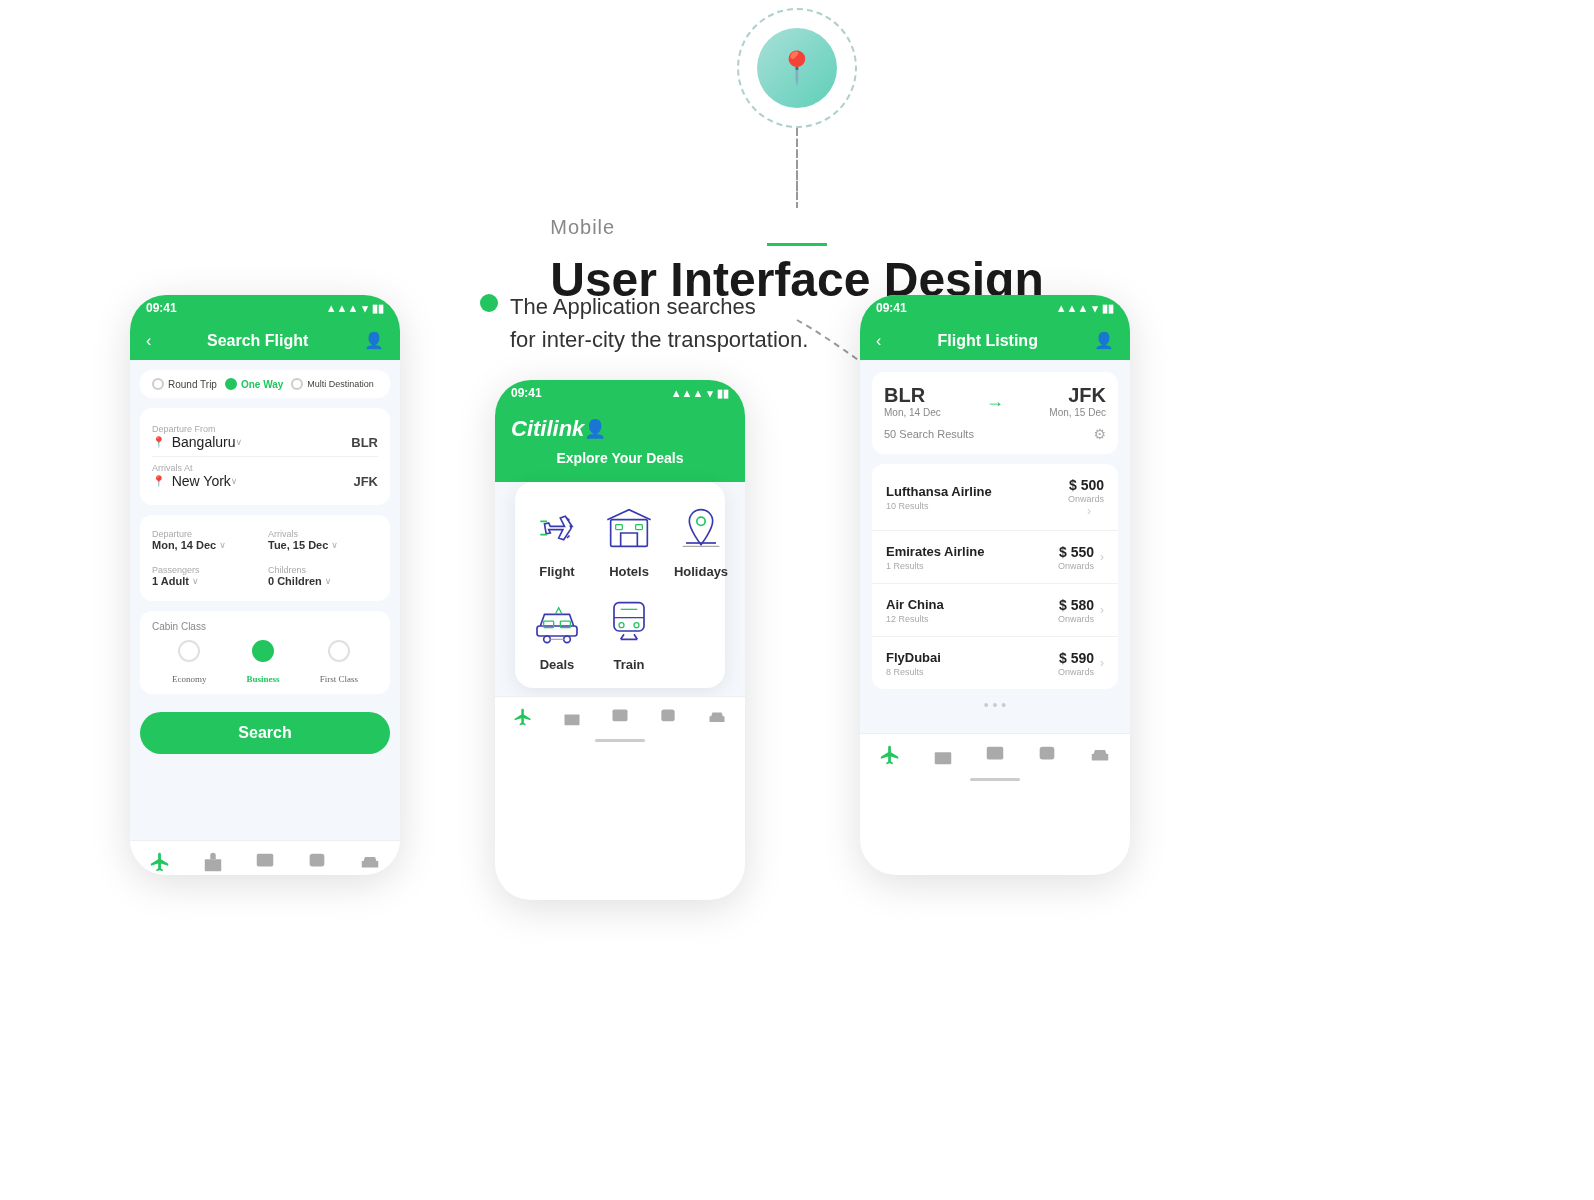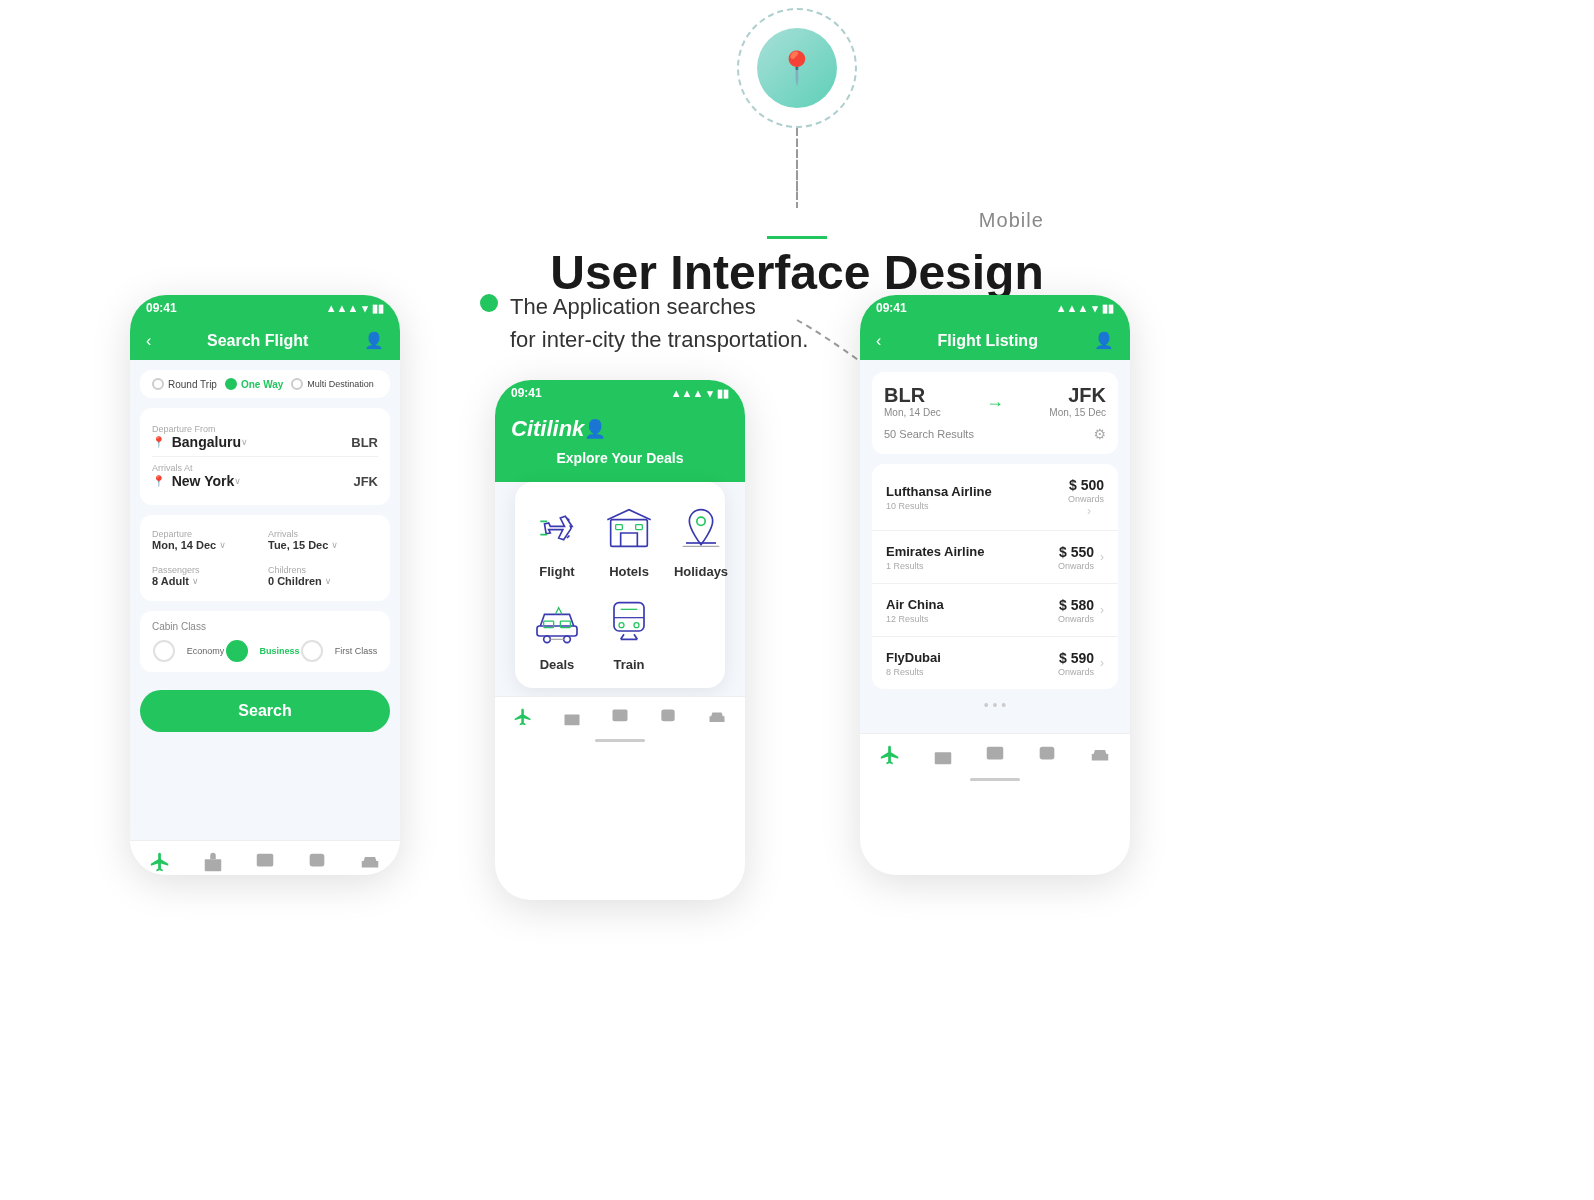"Mobile" .title-section { margin-top: 1px -> 8px; text-align: right -> left }
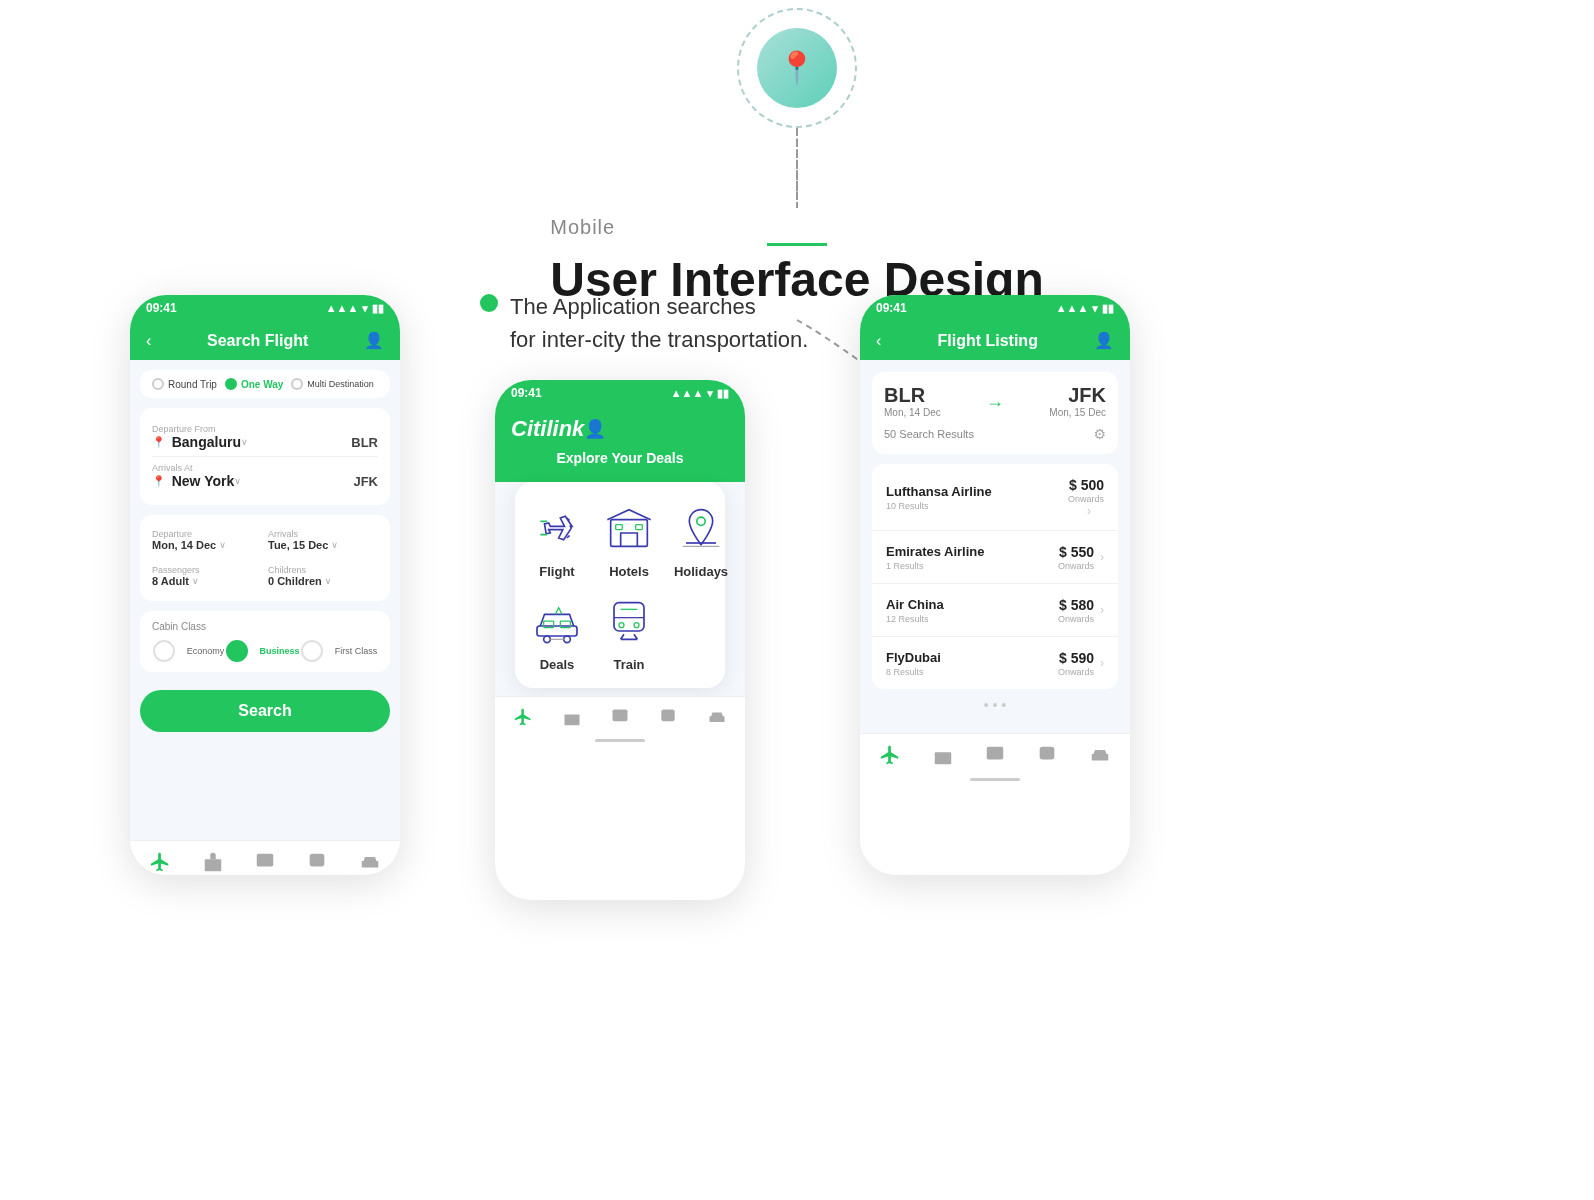"Bangaluru" .loc-city { font-weight: 700 -> 400 }
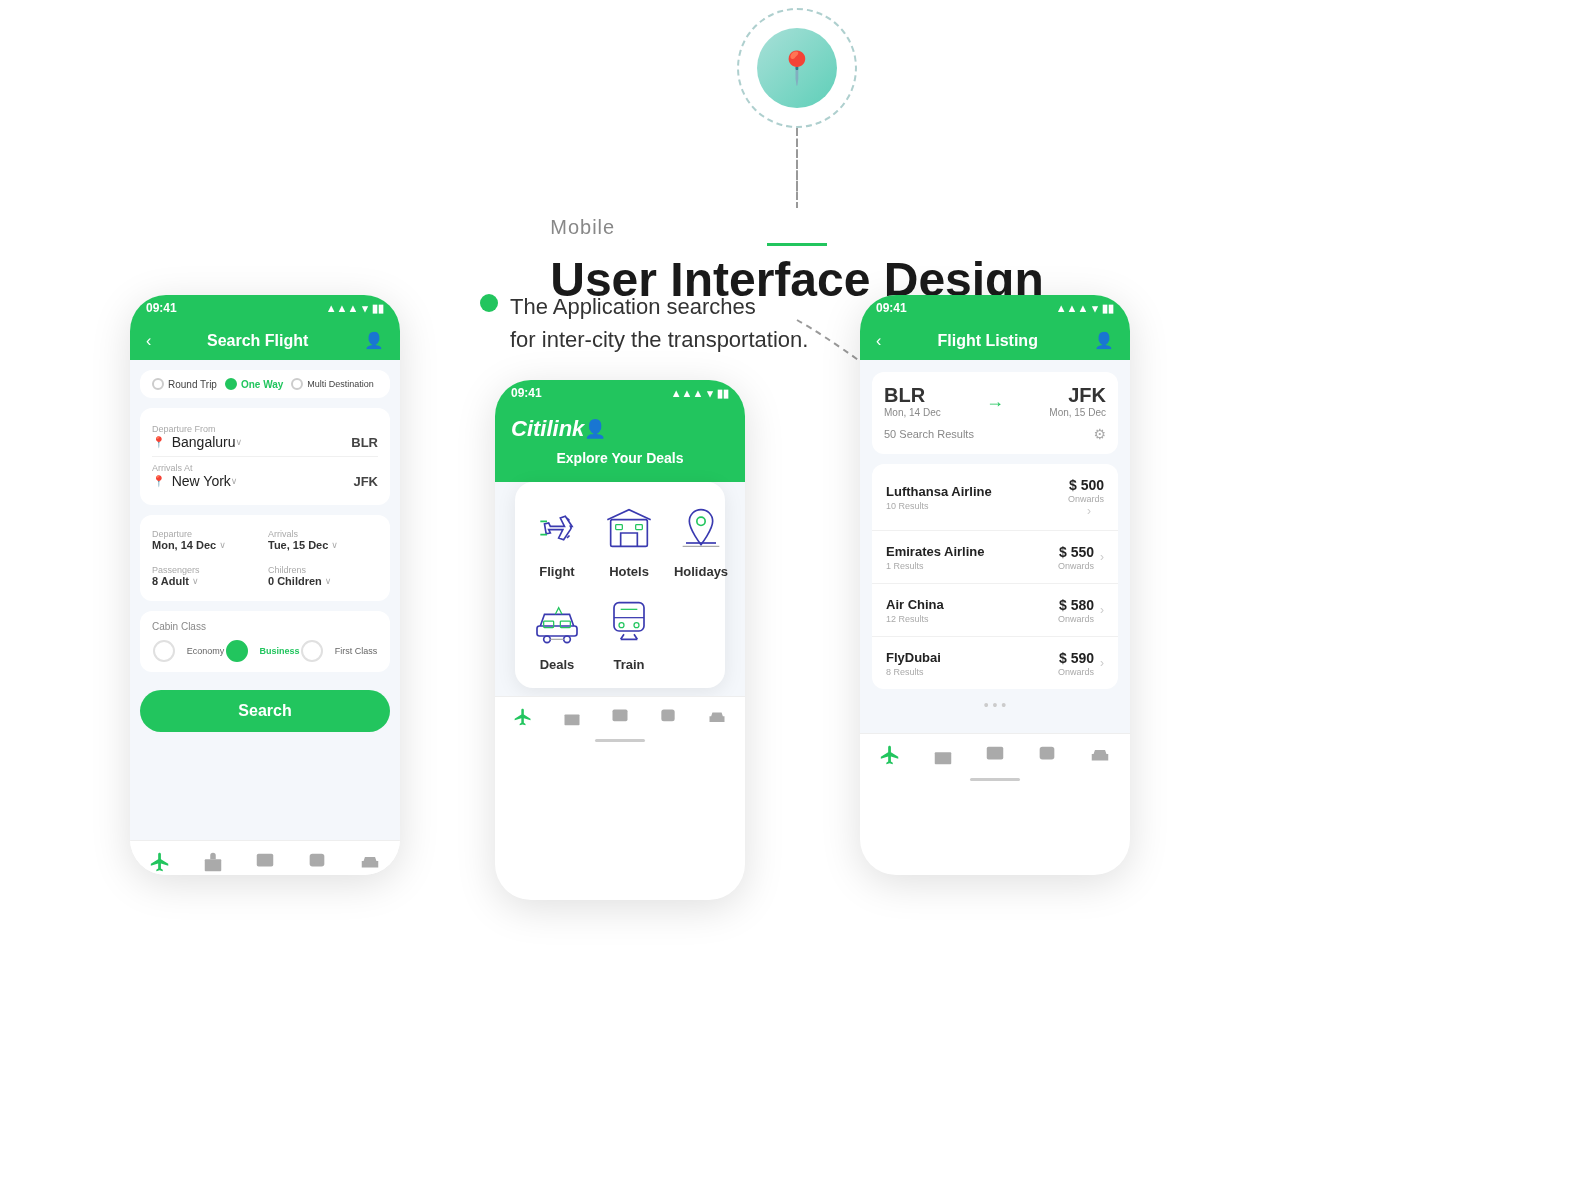"8 Adult" span.field-value { text: 8 -> 1 }
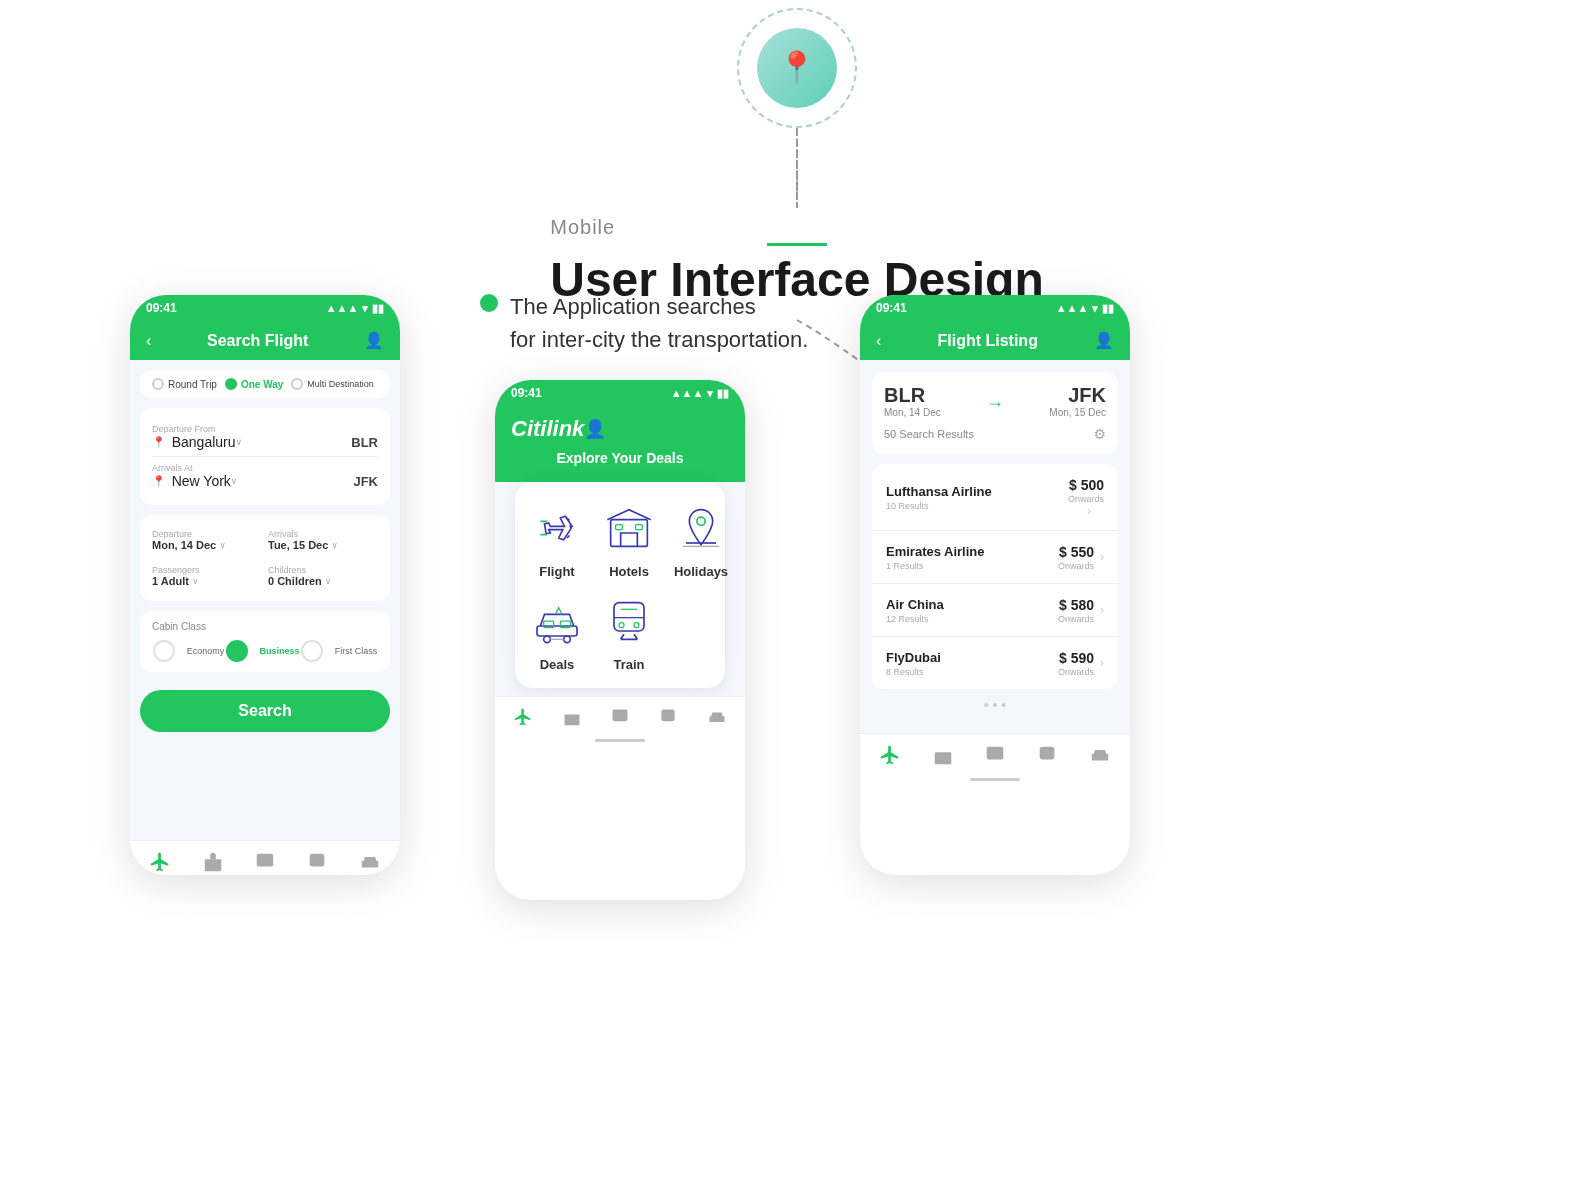"Economy" .cabin-option { flex-direction: none -> column; font-family: none -> Liberation Serif, serif }
